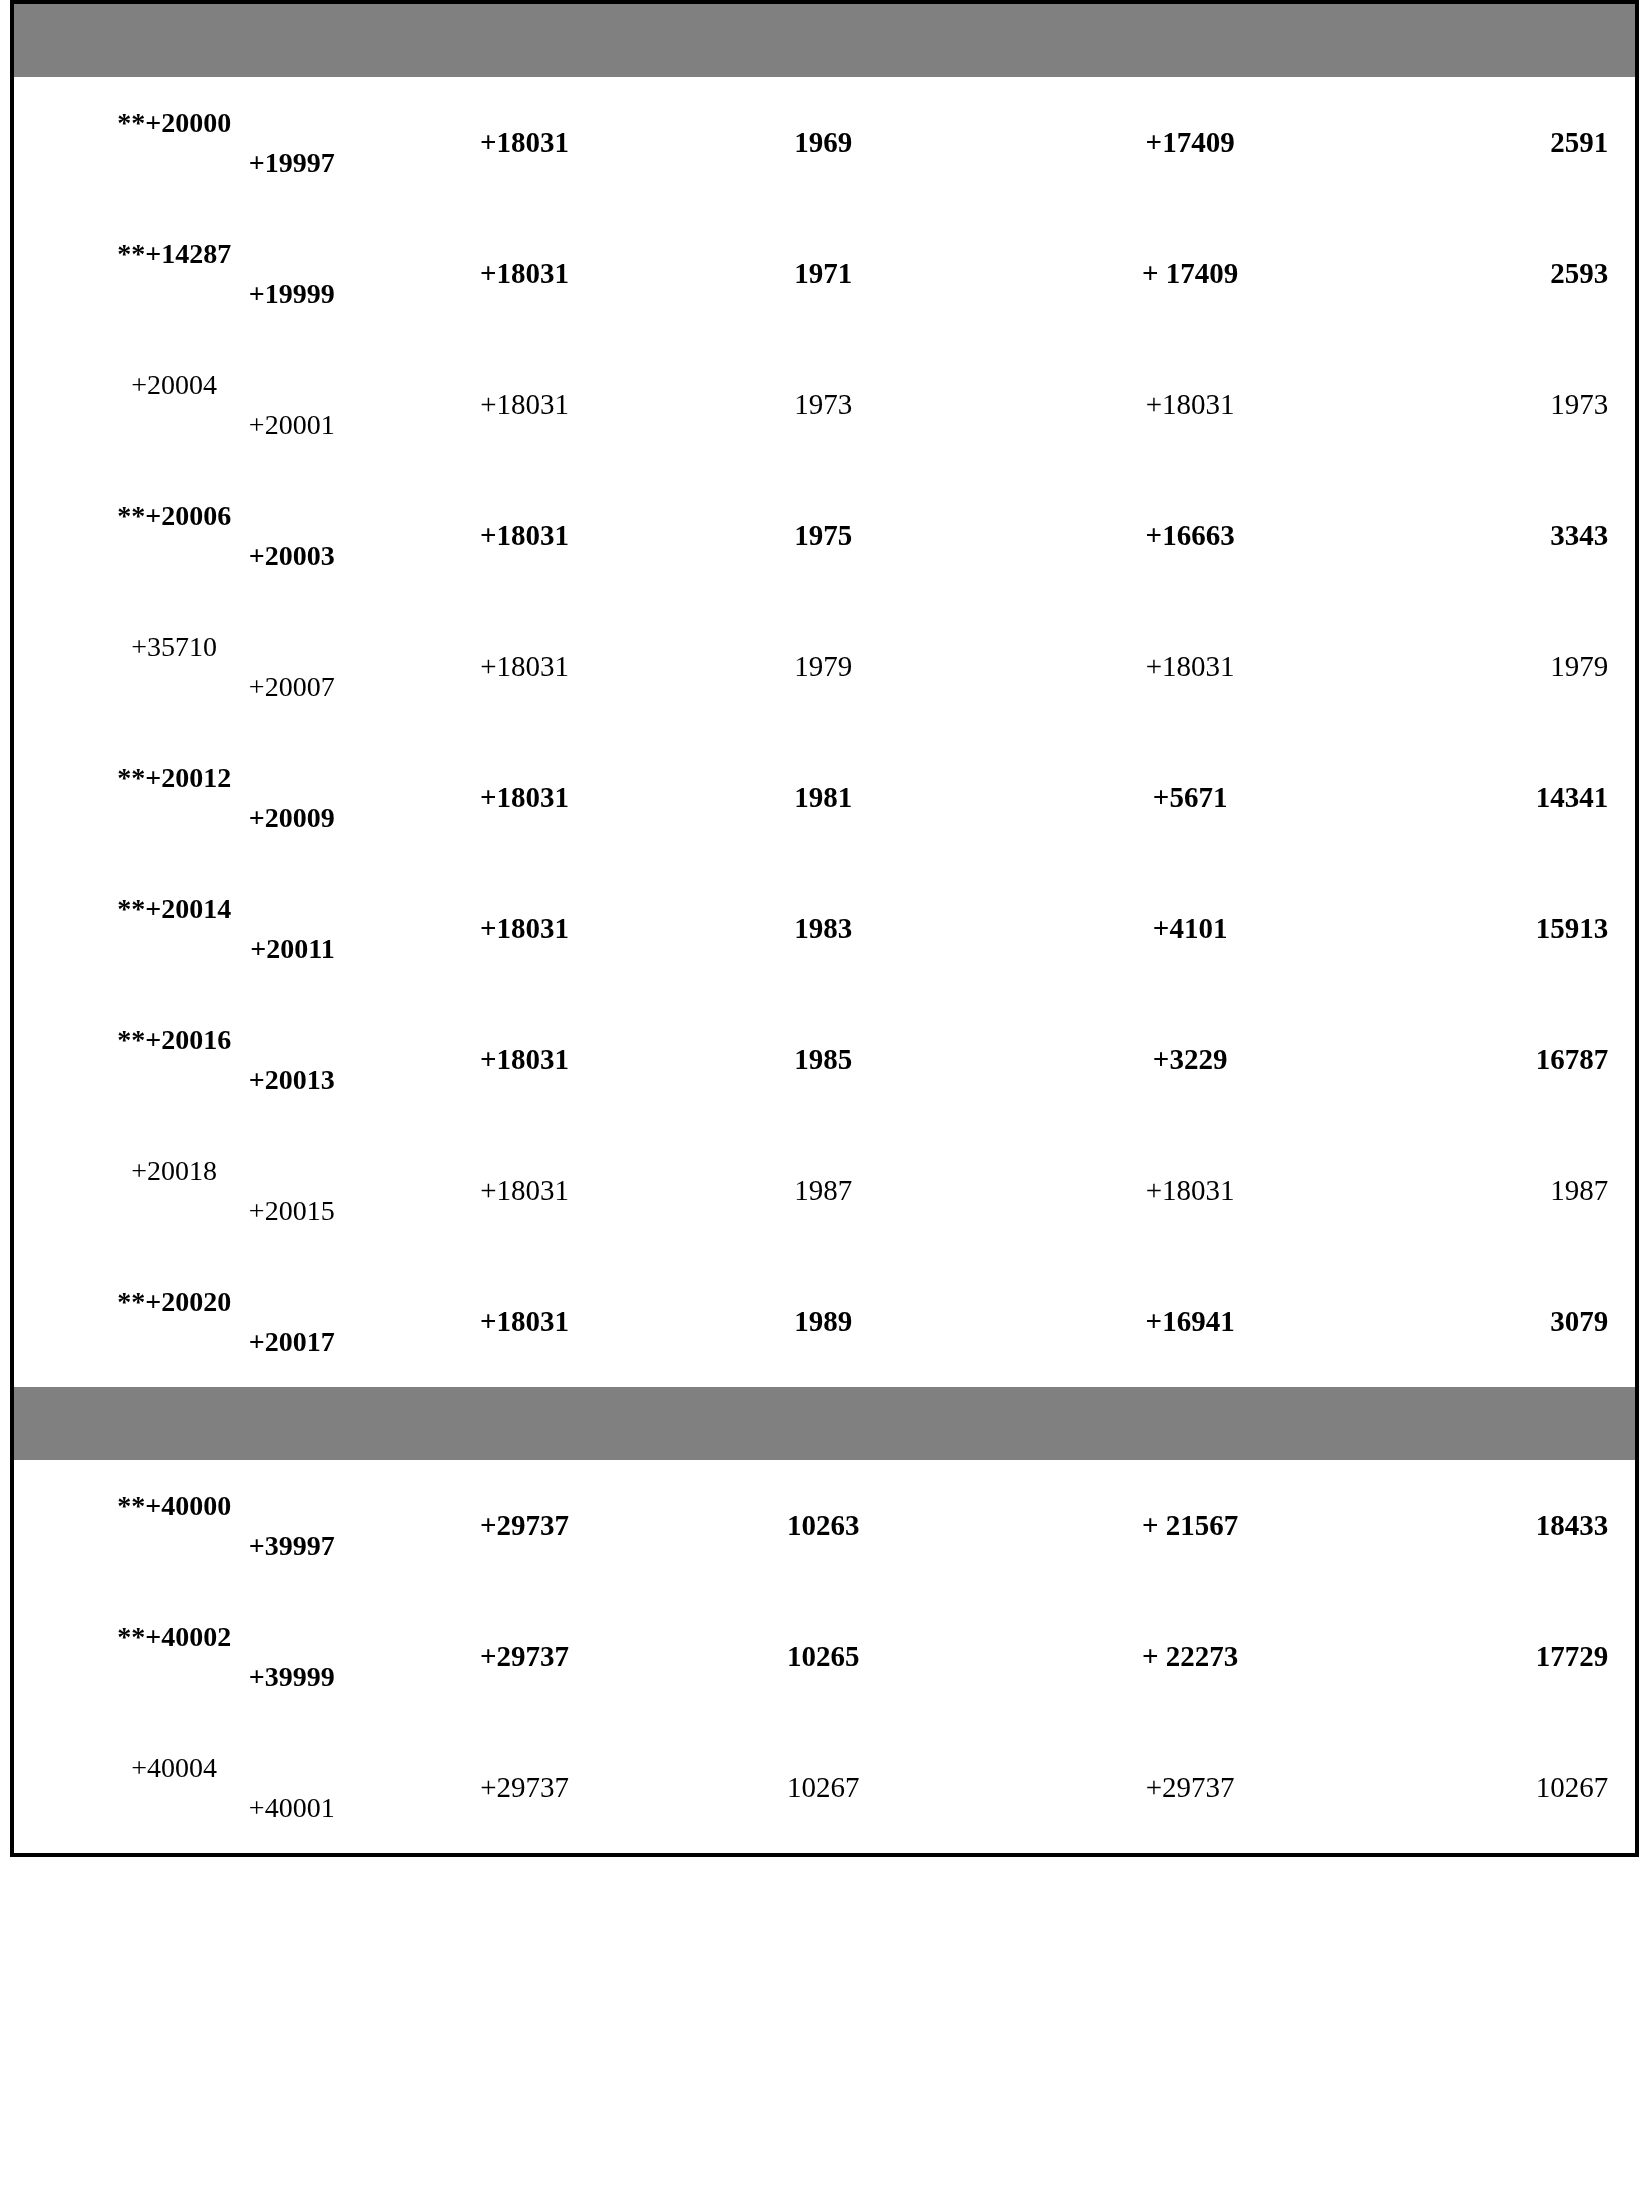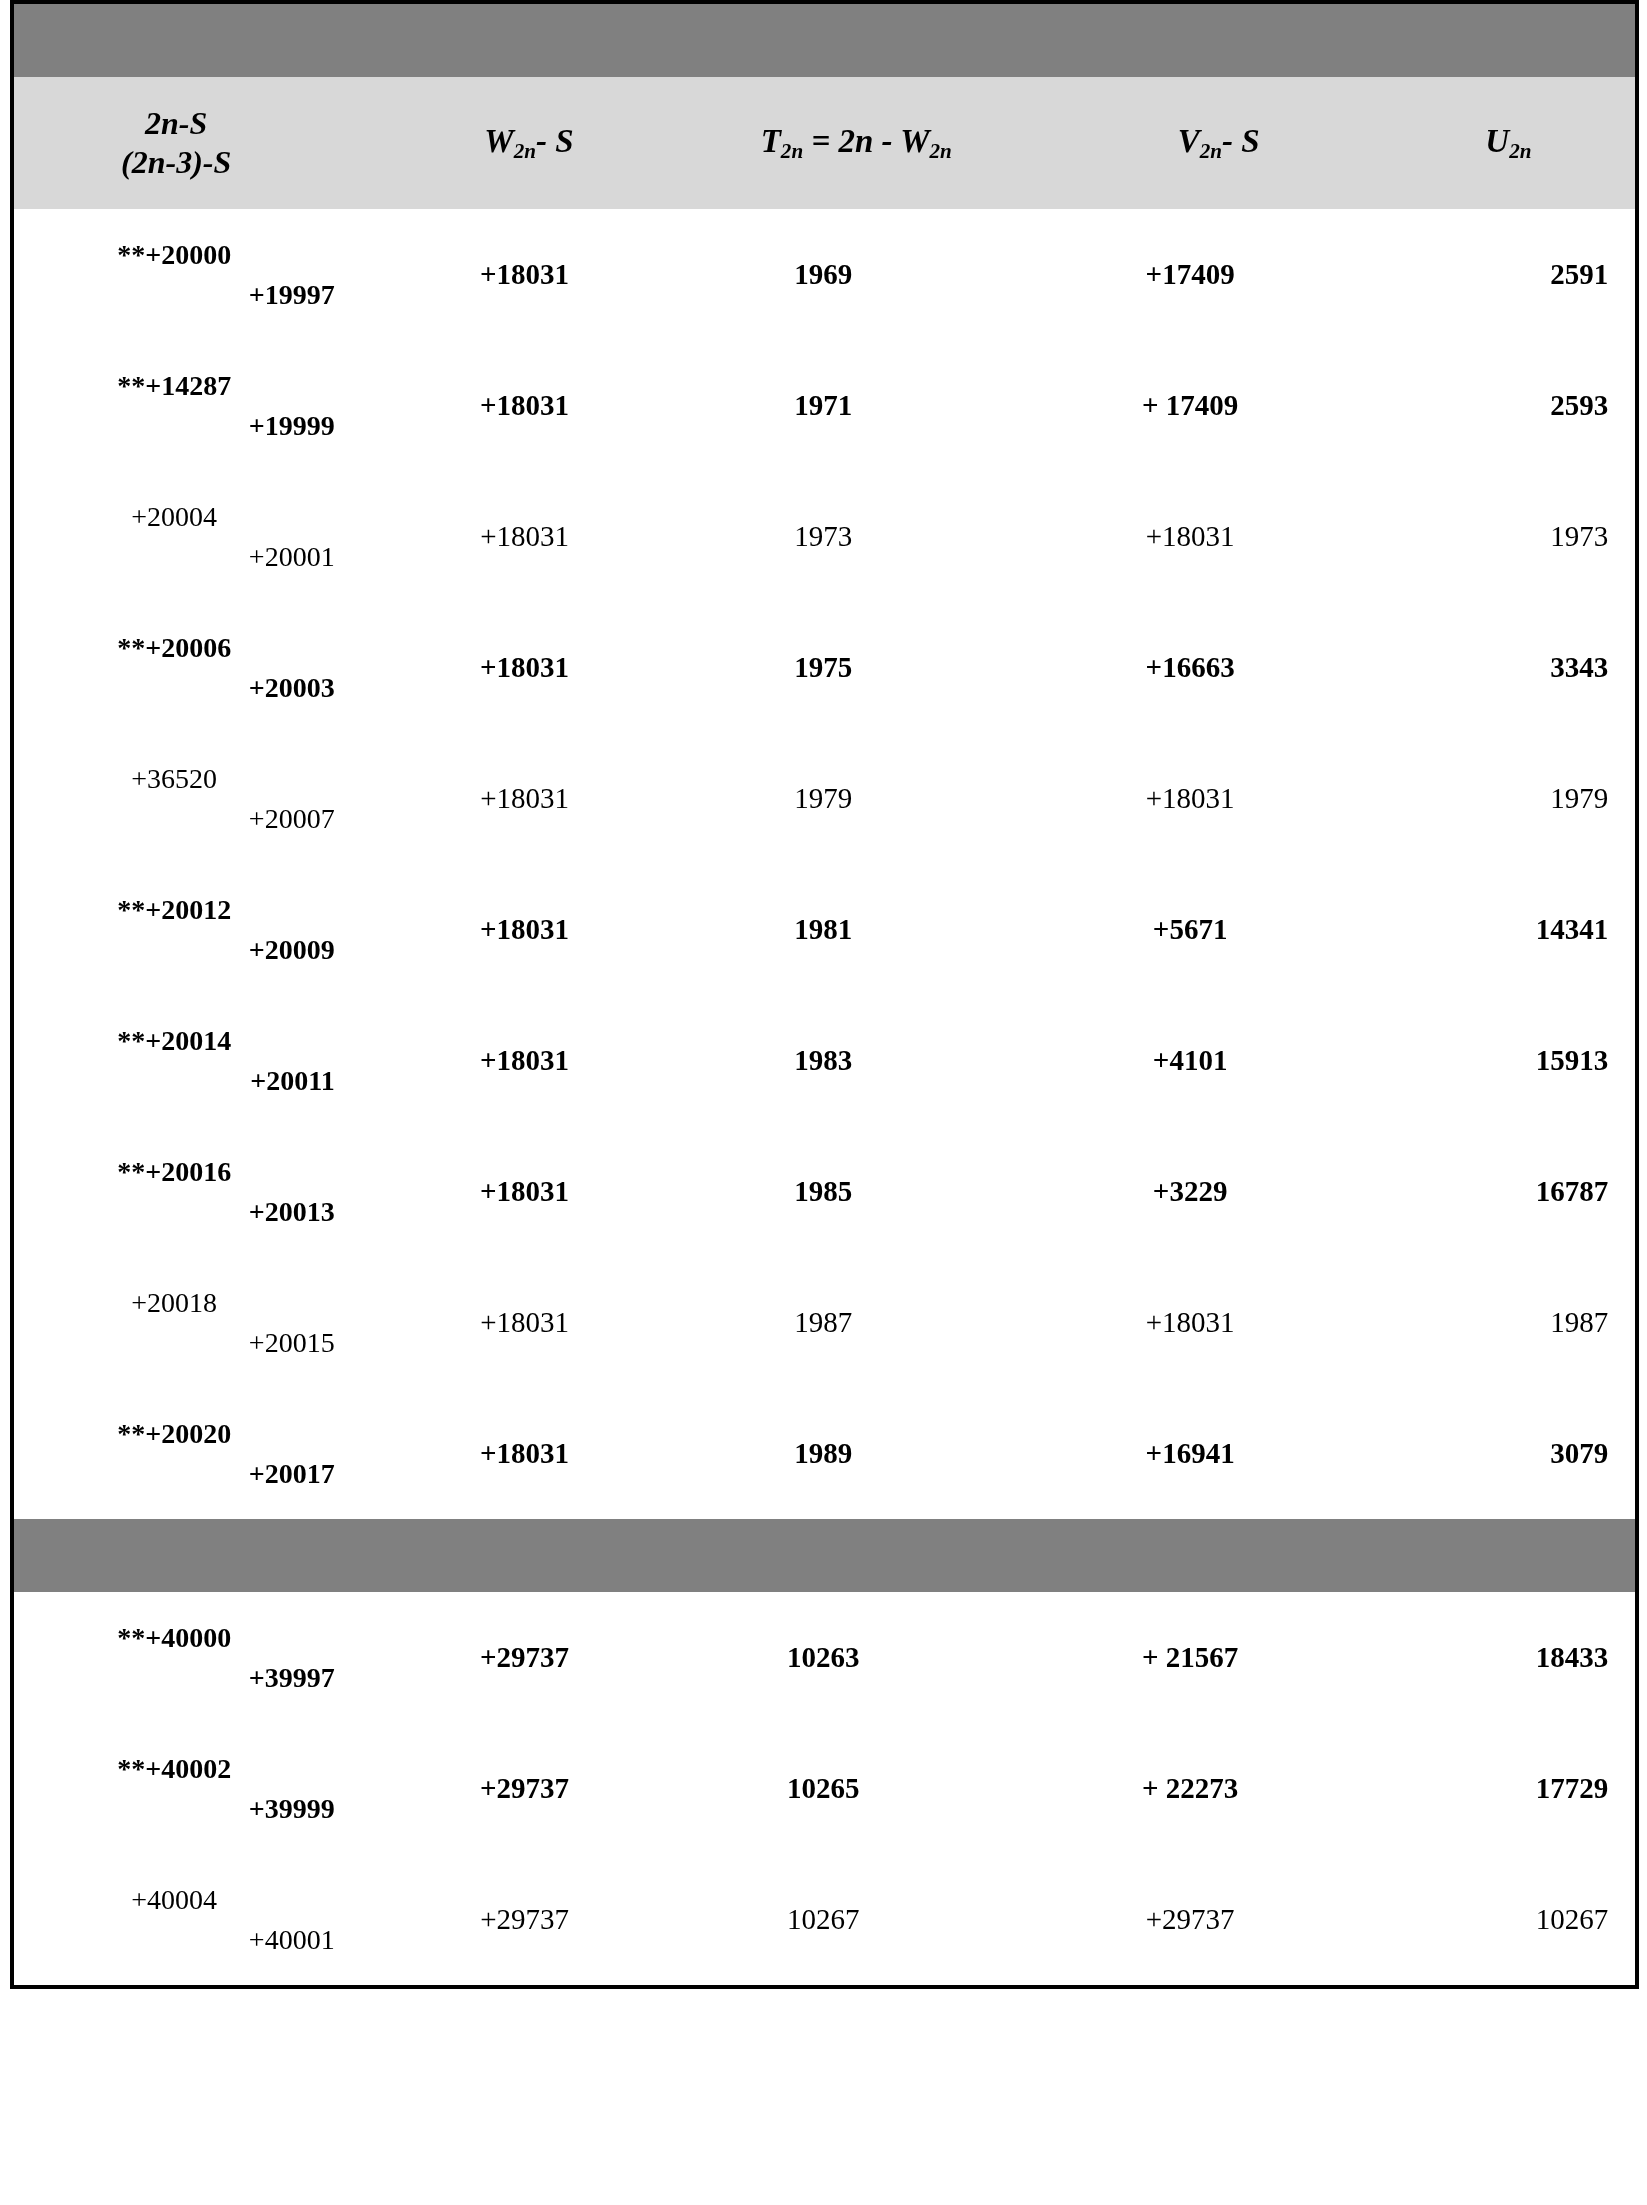"2n-S" tr.hdr { html: <tr> <td> <span>2n-S</span> <span>(2n-3)-S</span> </td> <td>W<span>2n</span>- S</td> <td>T<span>2n</span> = 2n - W<span>2n</span></td> <td>V<span>2n</span>- S</td> <td>U<span>2n</span></td> </tr> -> none }
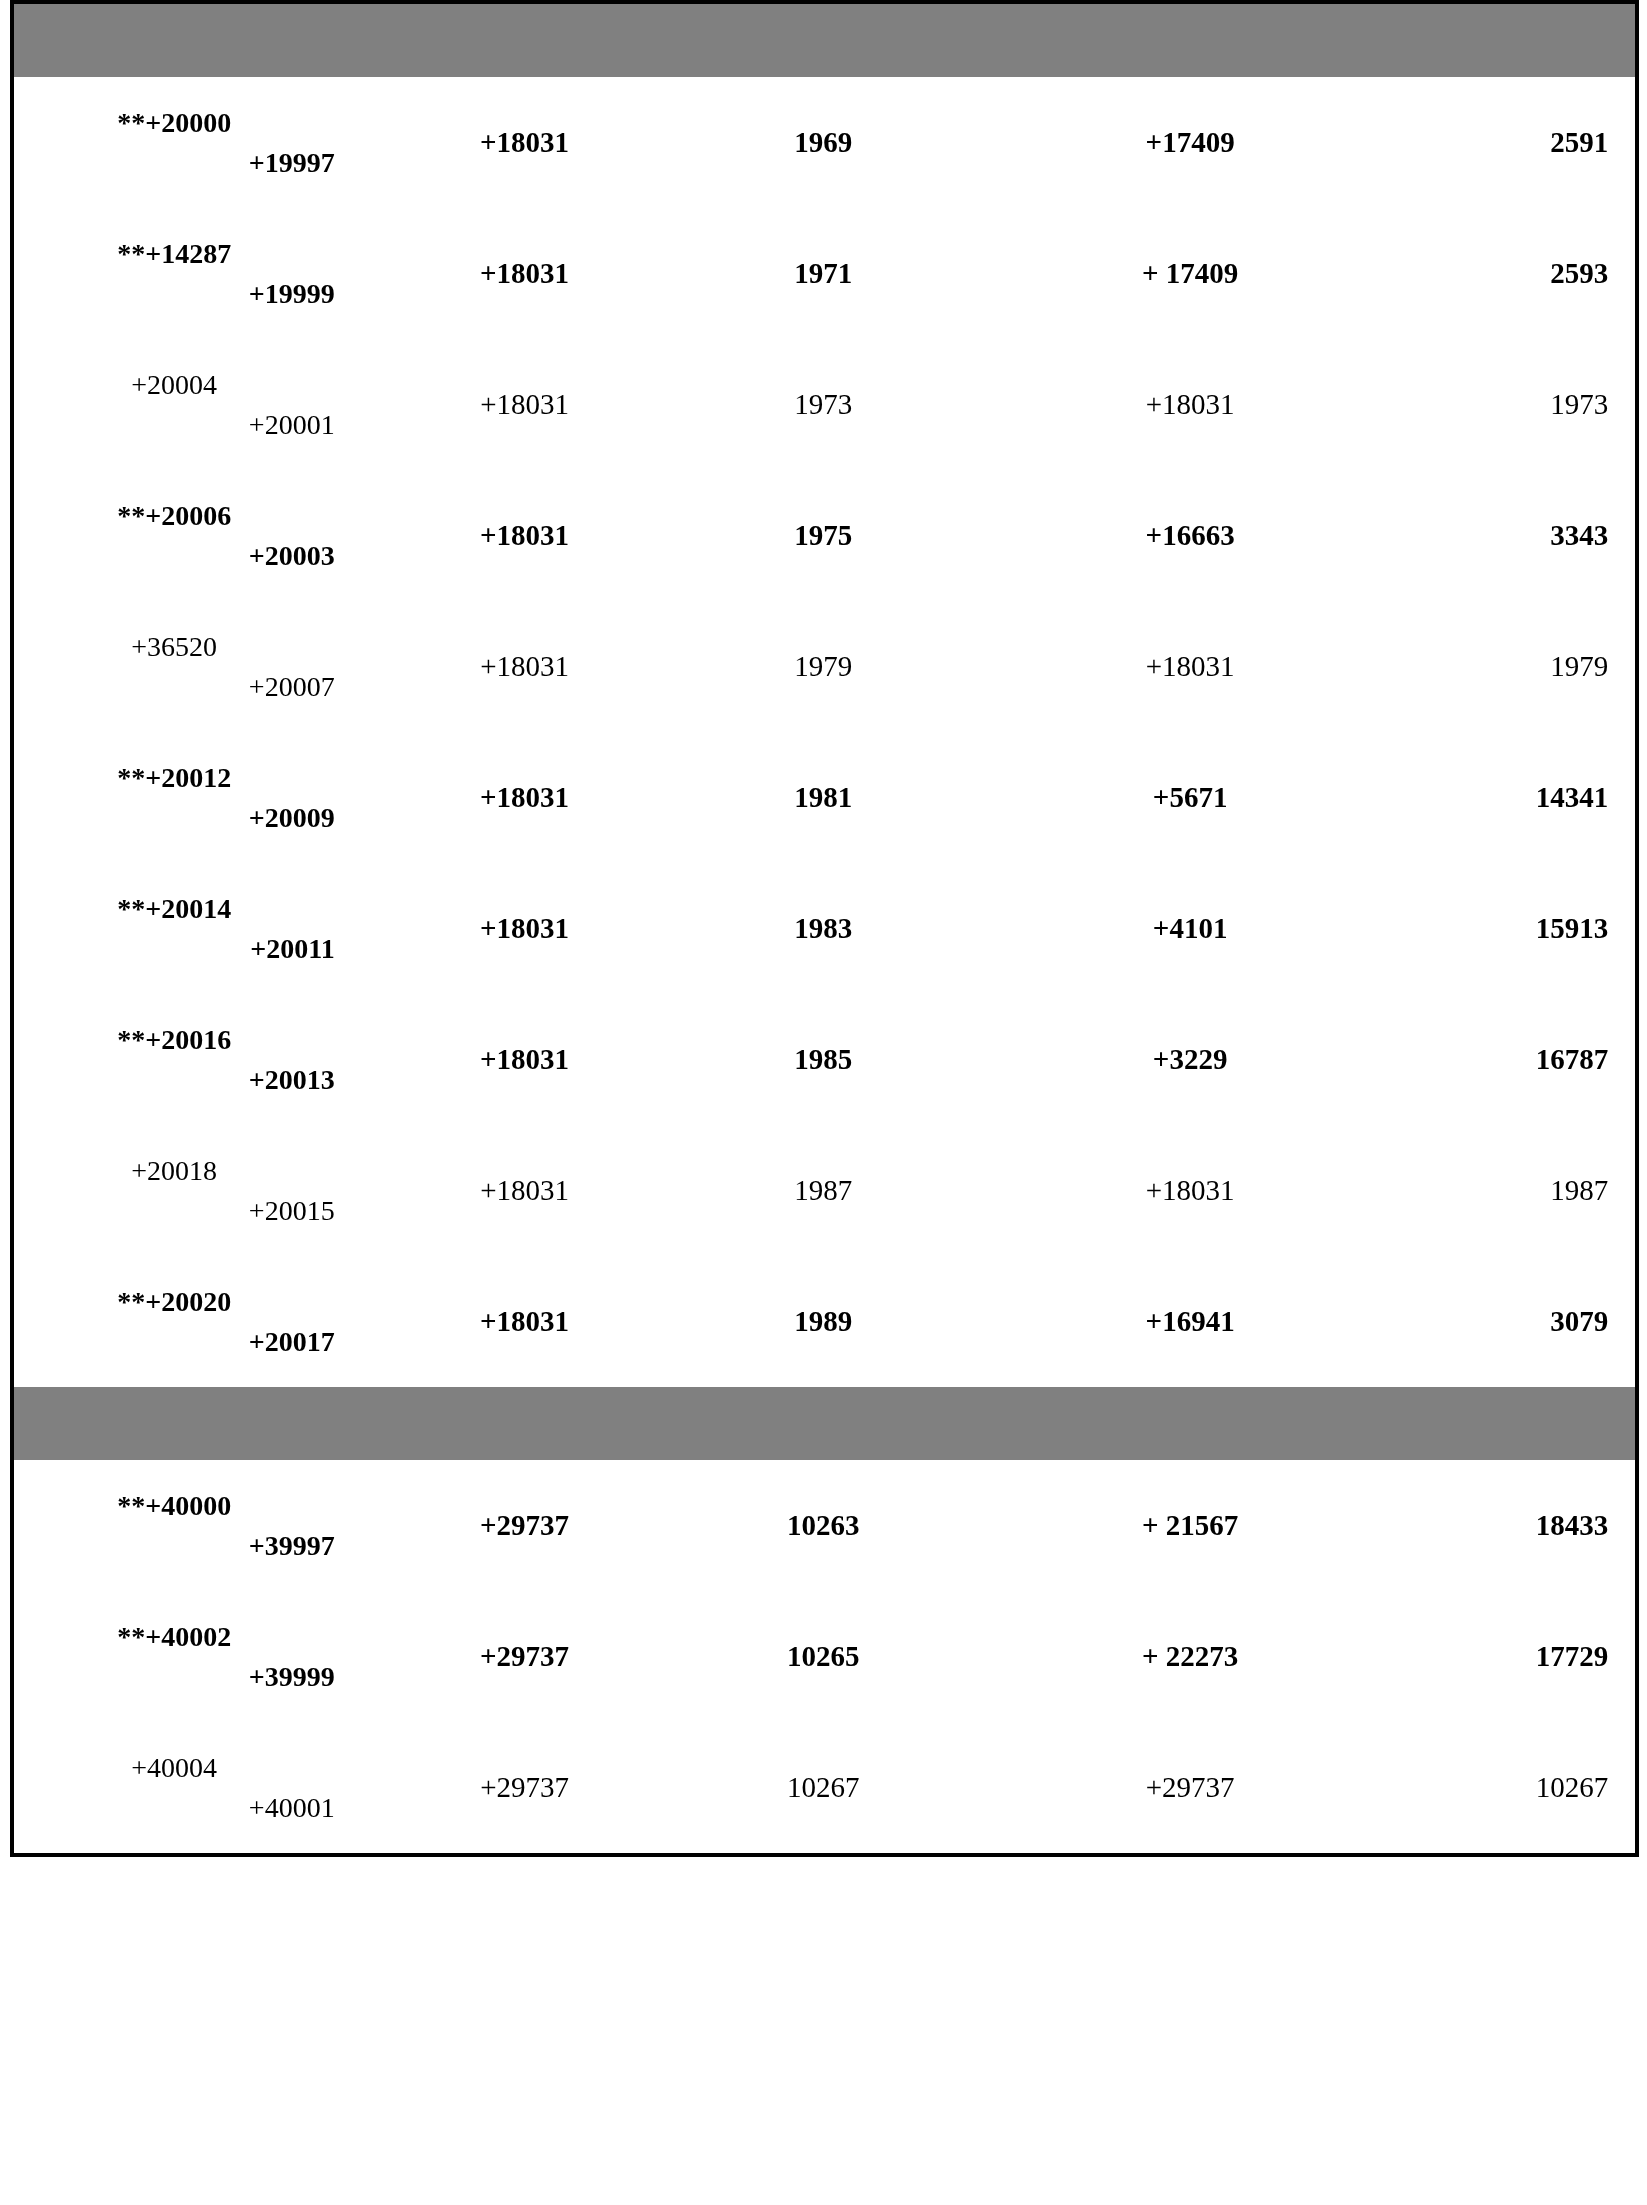"+36520" span.l1 { text: +36520 -> +35710 }
